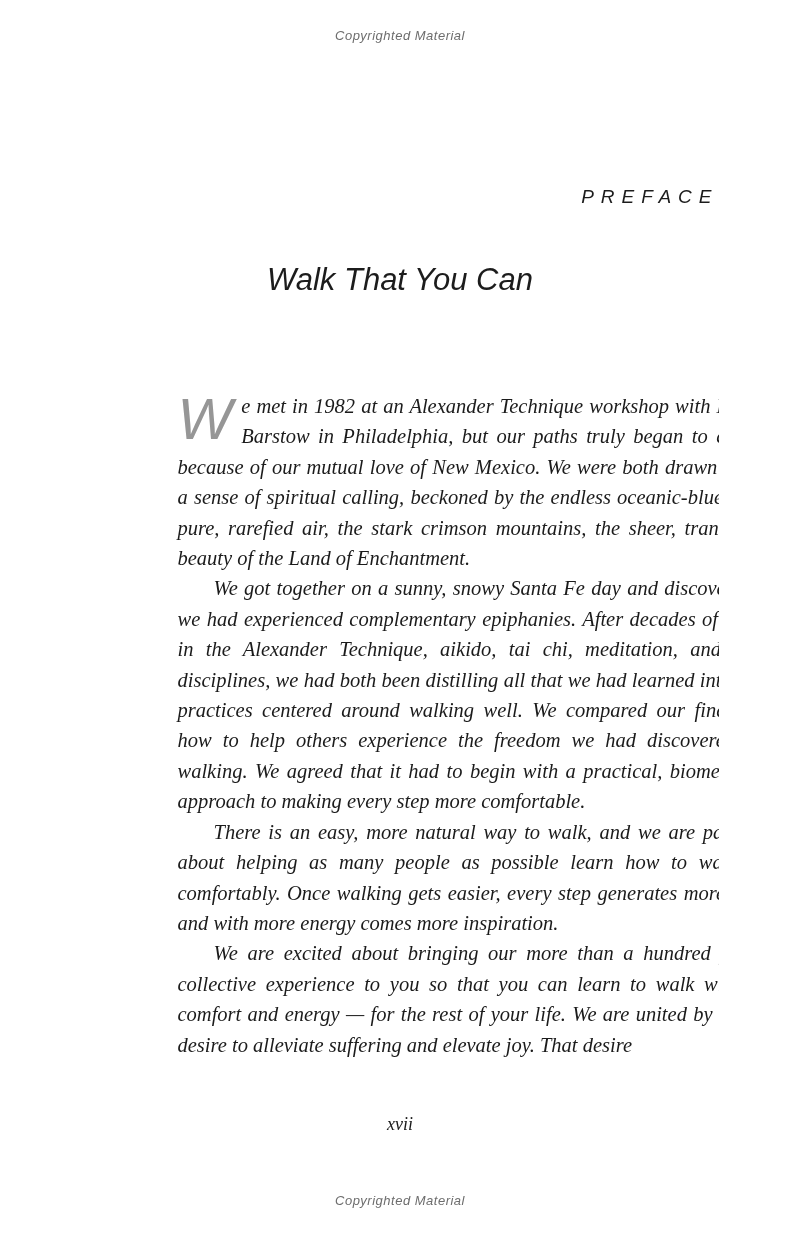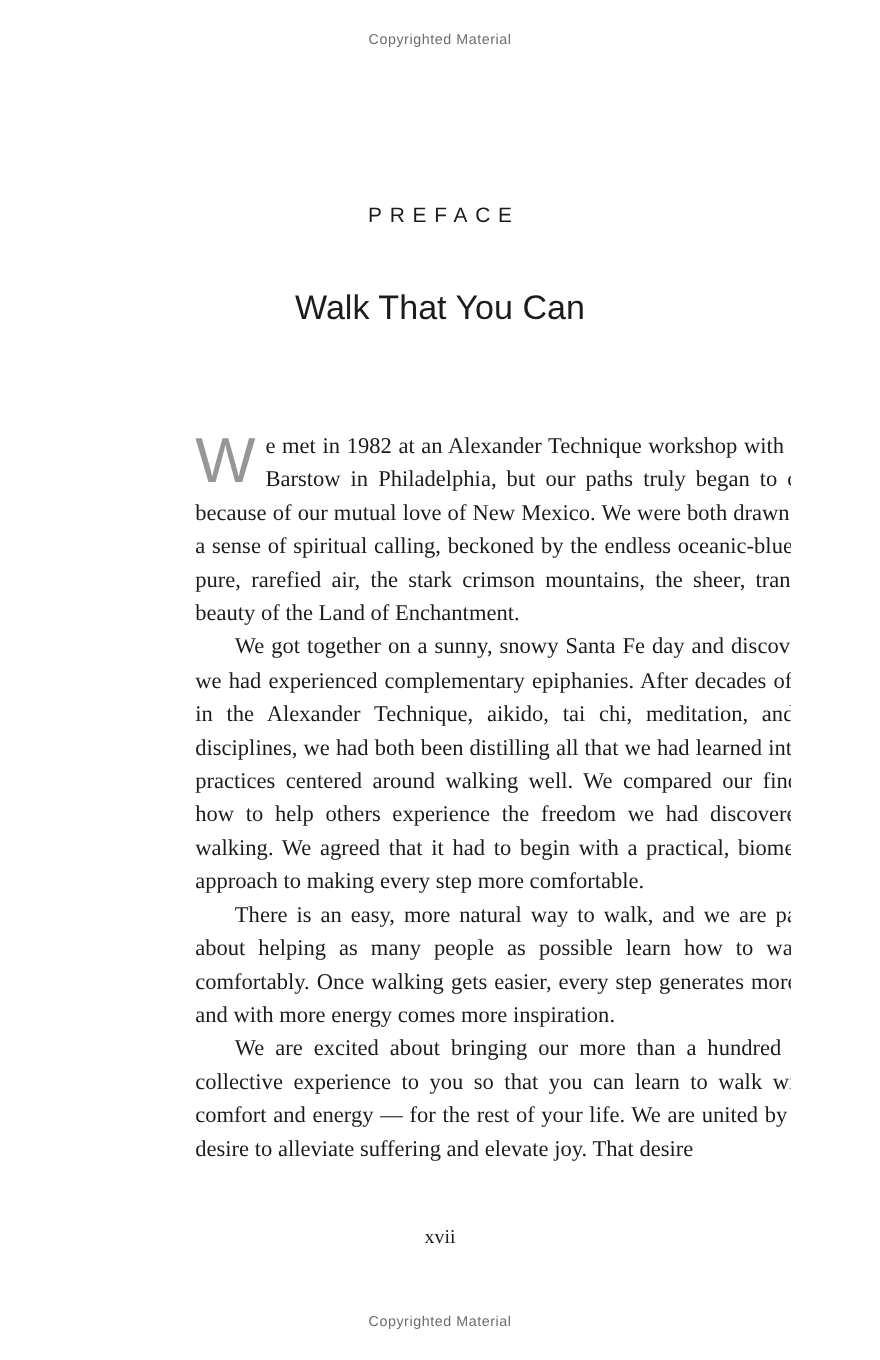"Copyrighted Material" .page { font-style: none -> italic }
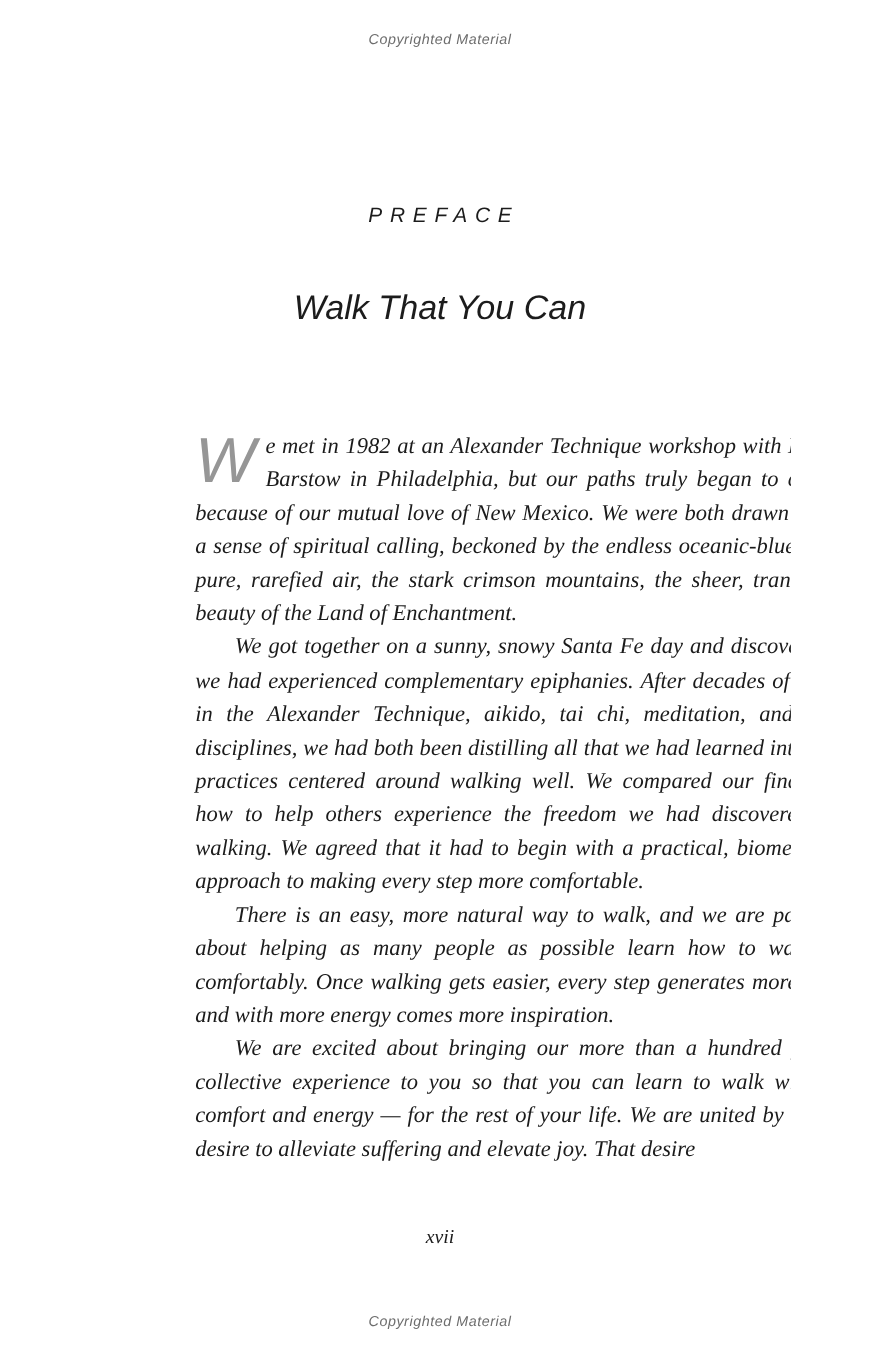"PREFACE" .kicker { text-align: center -> right }
